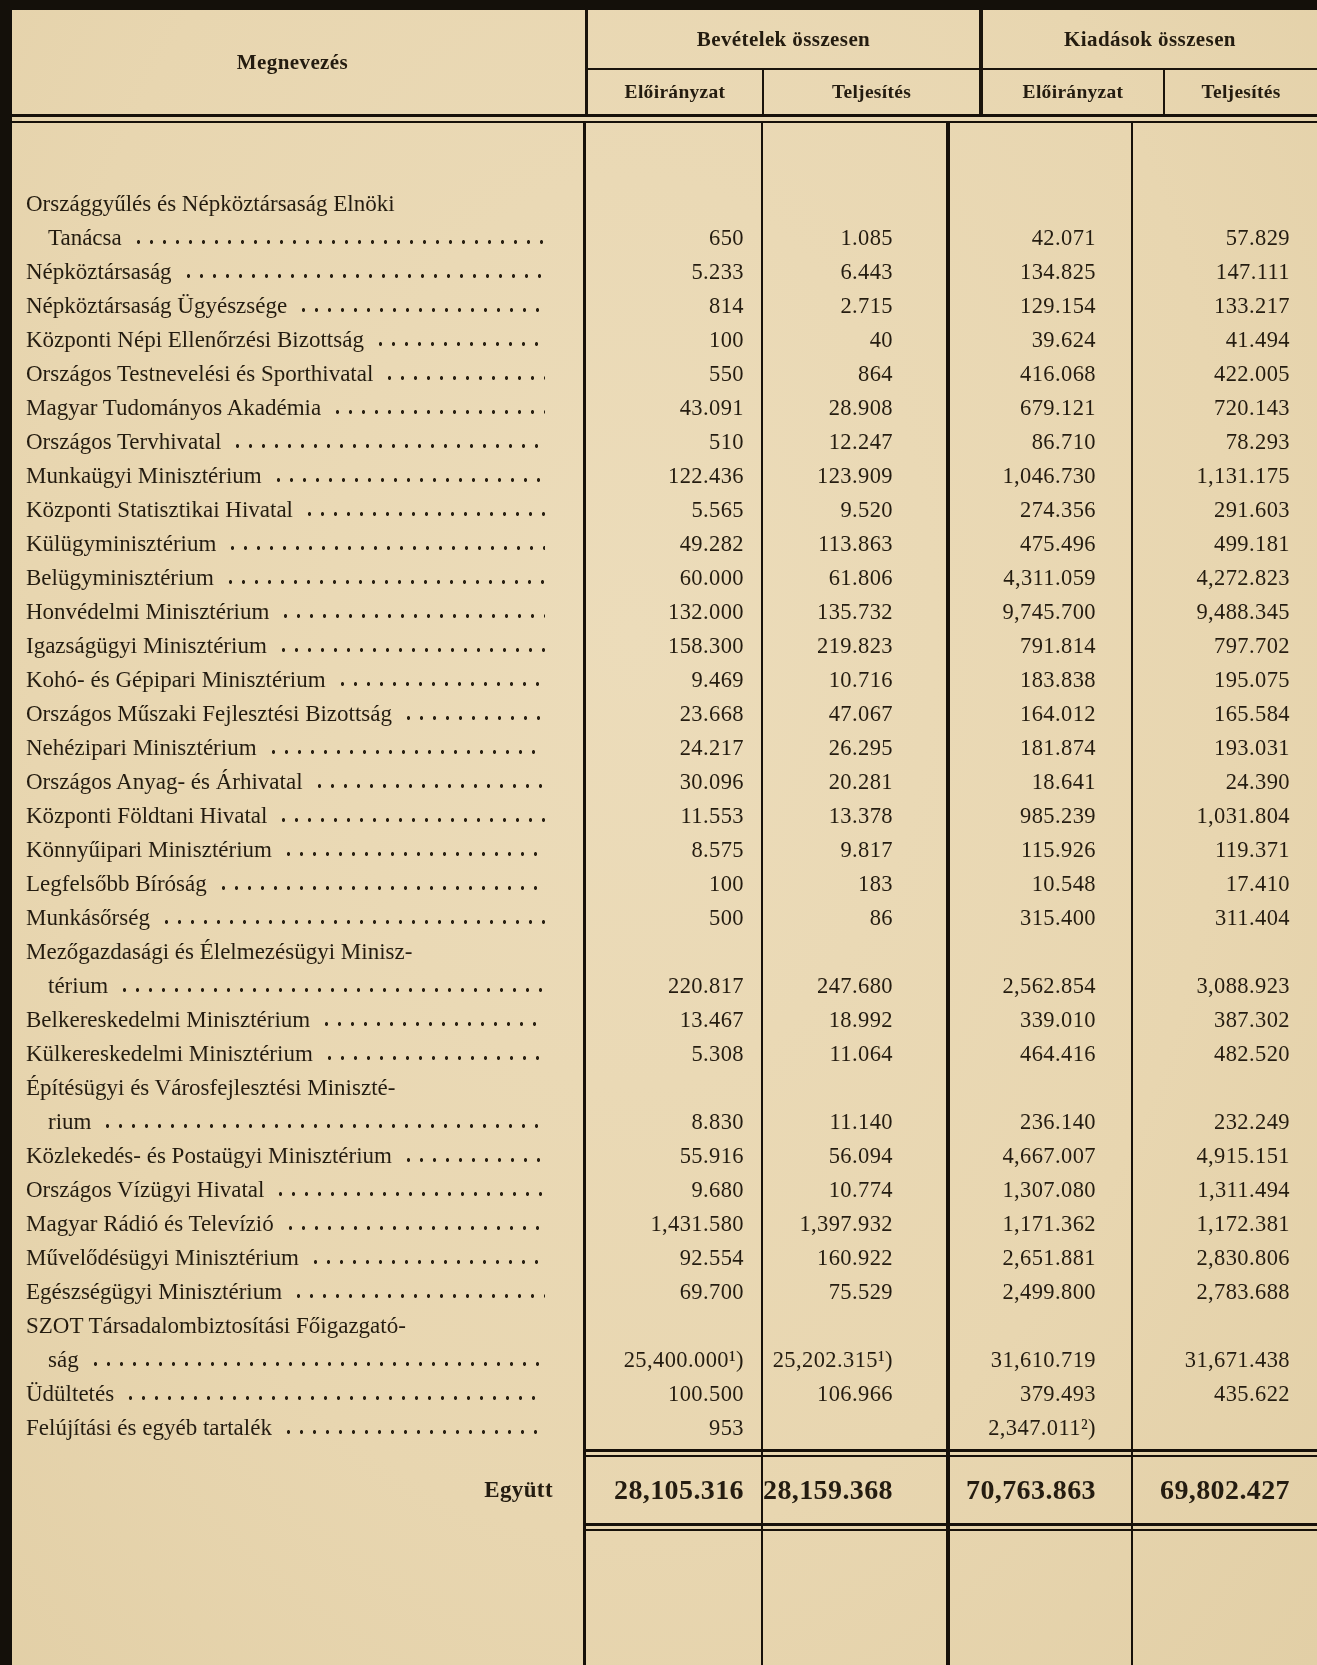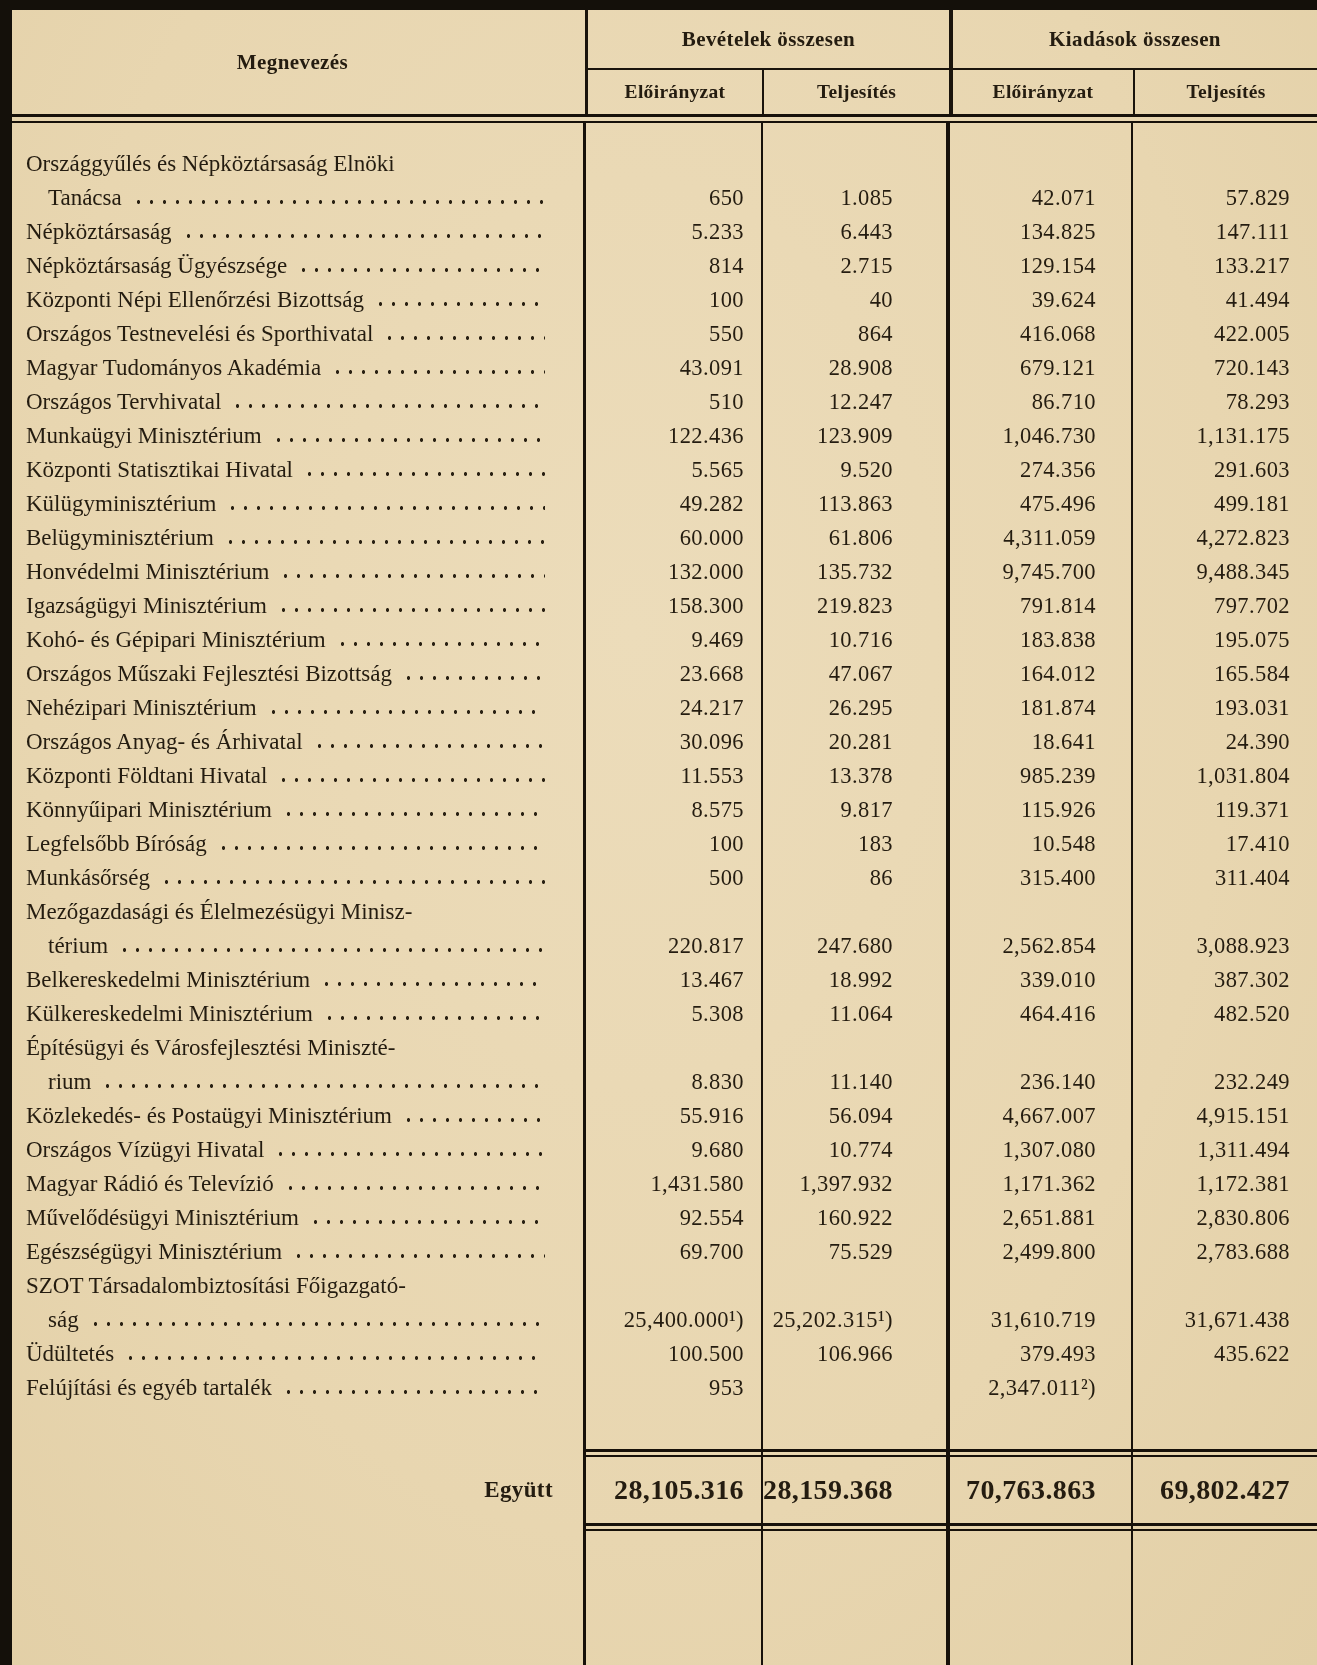"Bevételek összesen" .group.g1 { width: 361px -> 391px }
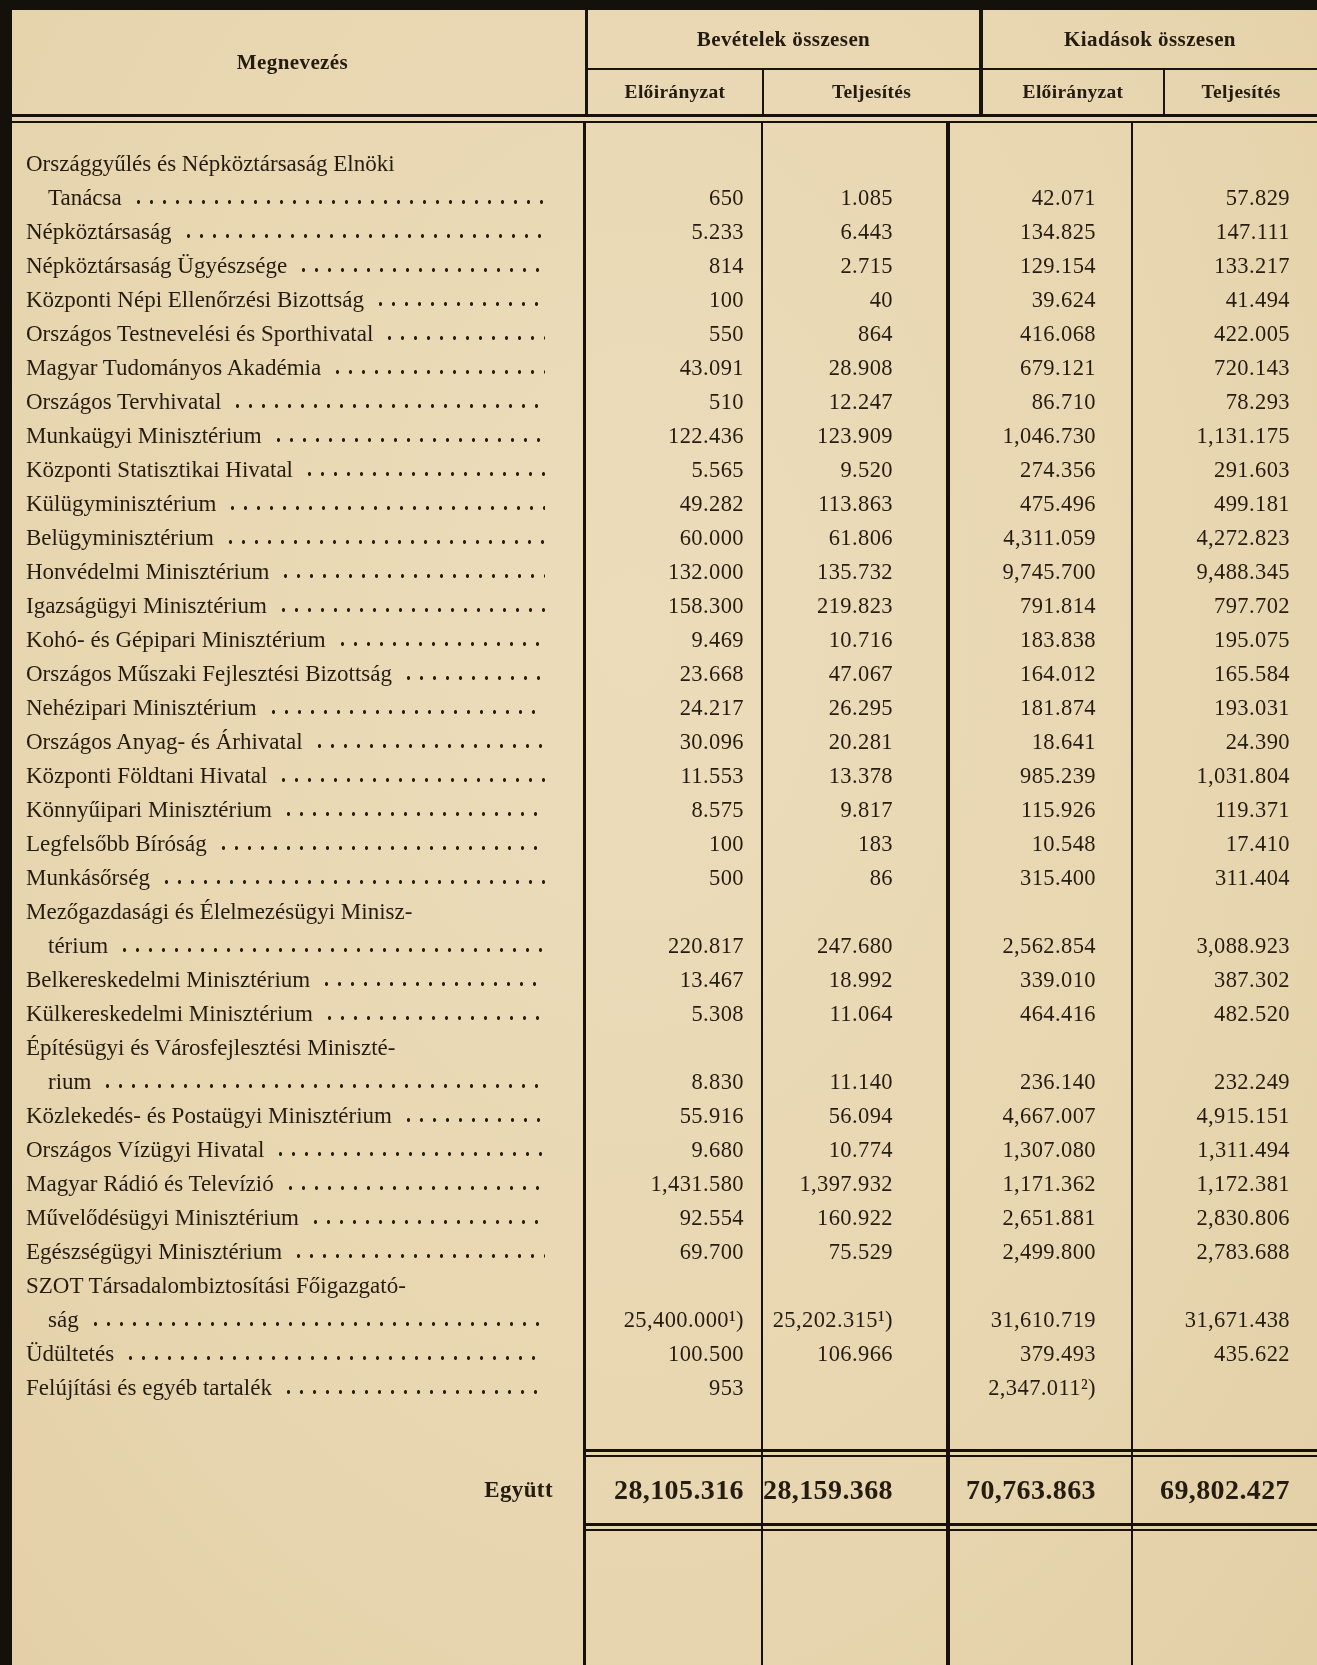"Országgyűlés és Népköztársaság Elnöki" .cell.name { margin-top: none -> 40px }
